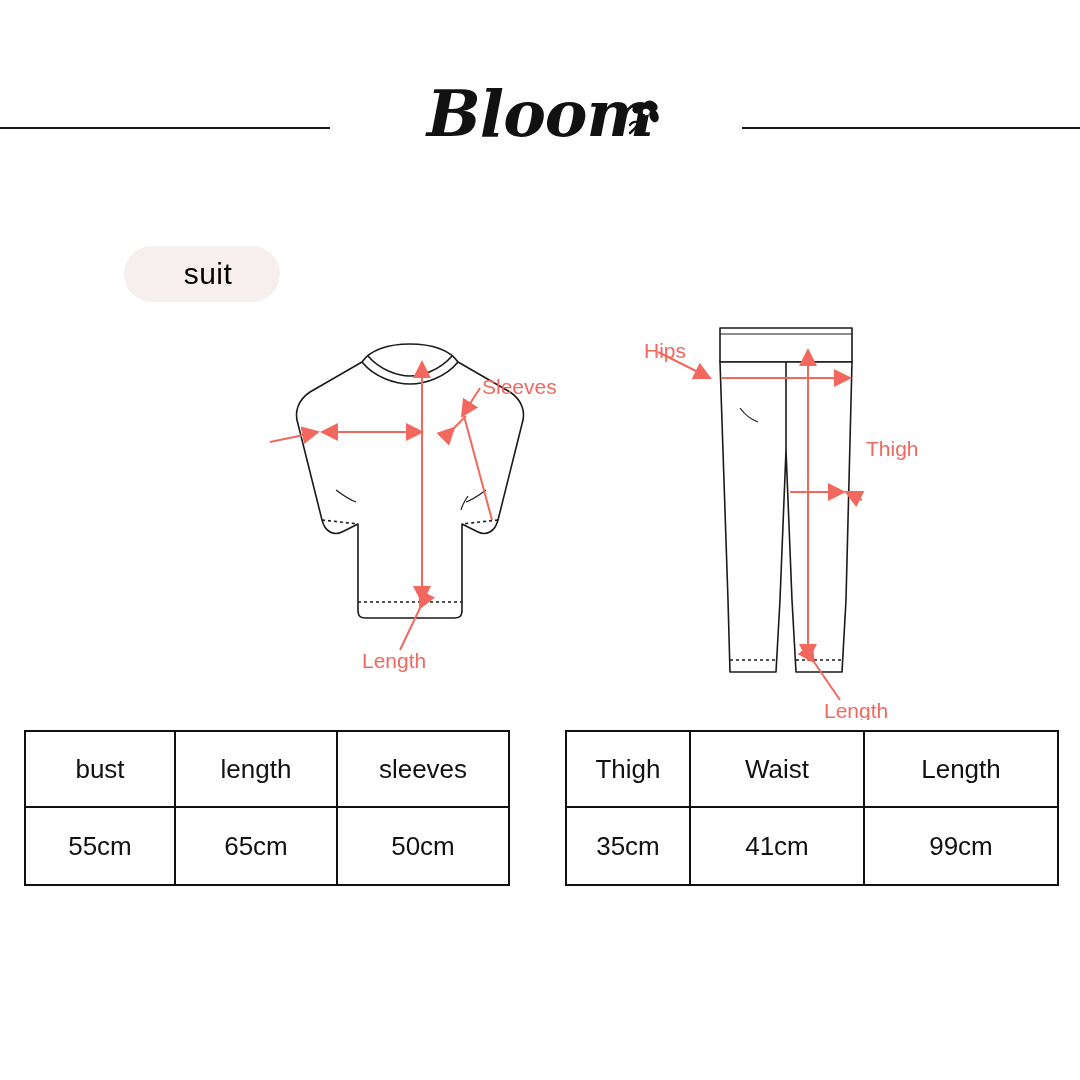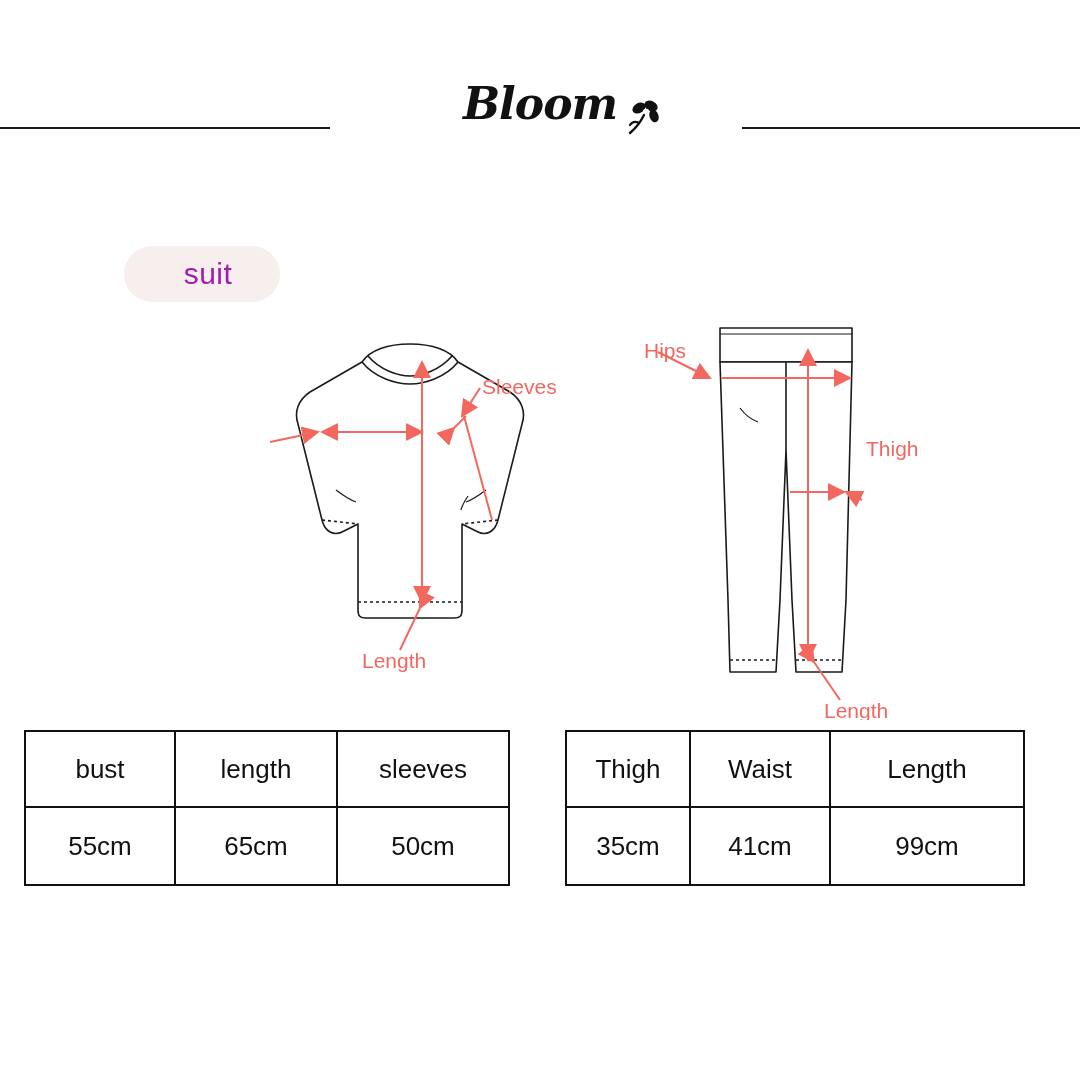"Bloom" .brand-name { font-size: 44px -> 64px }
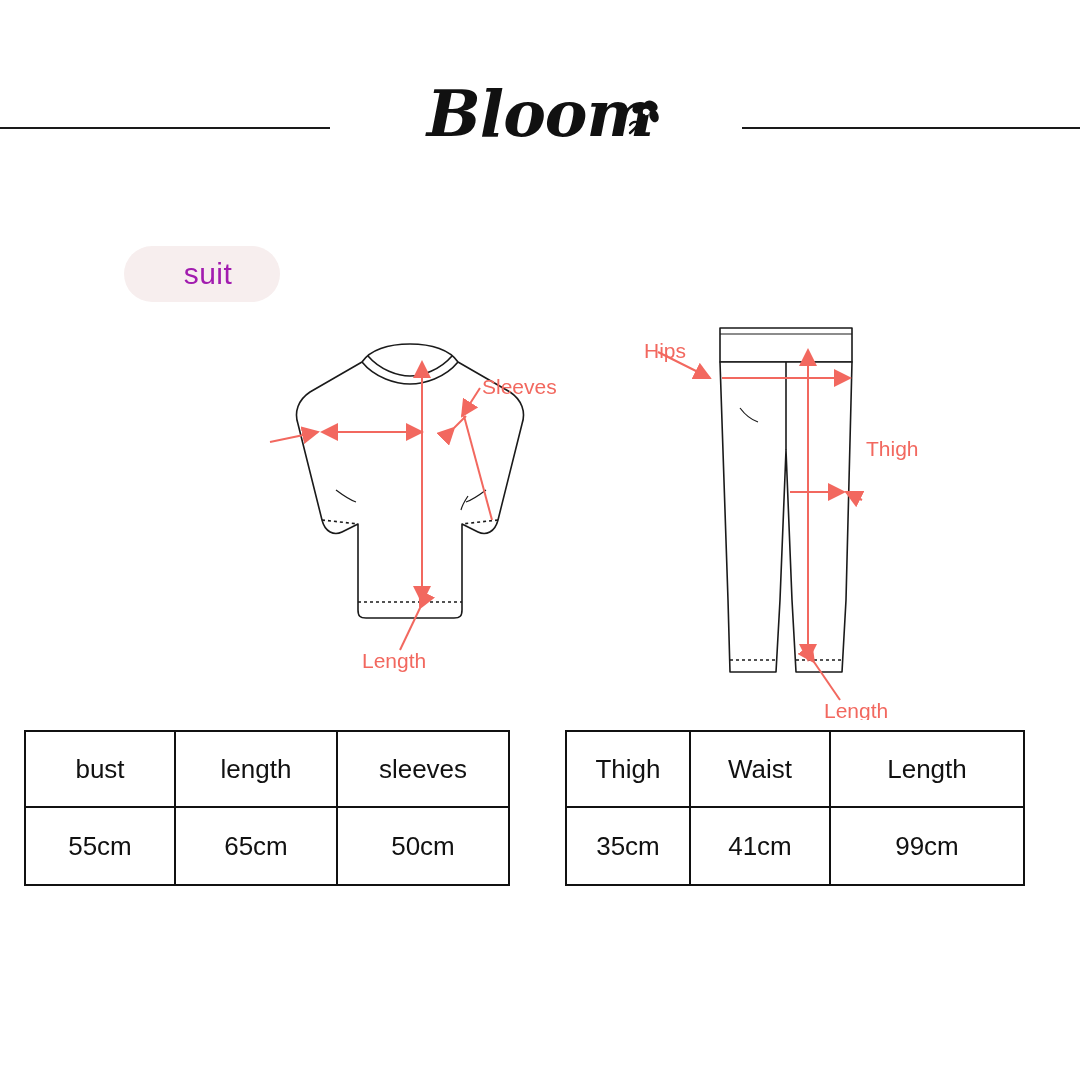"suit" .suit-pill span { color: #a21caf -> #000000 }
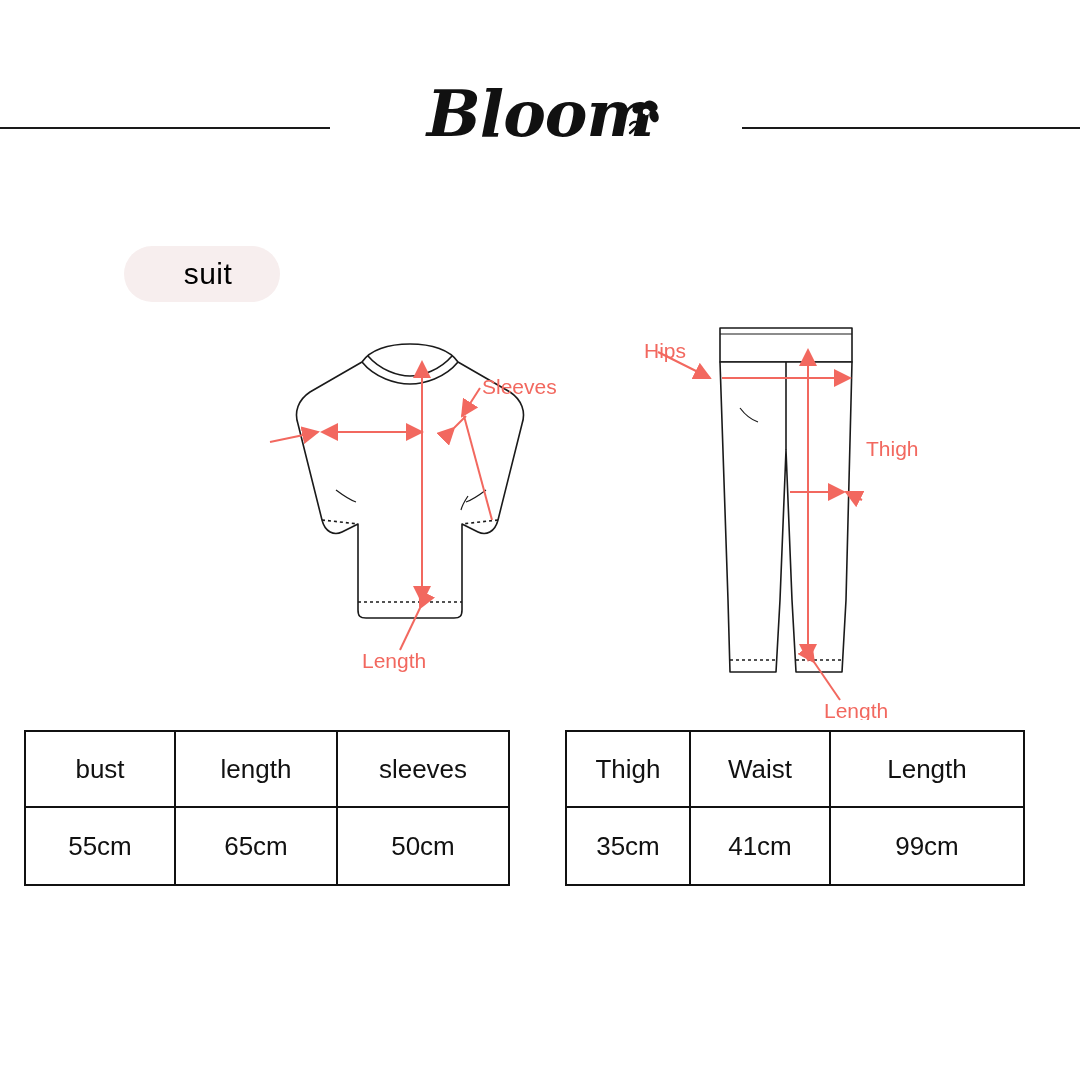"Waist" #table-pant td.c1 { width: 140px -> 174px }
